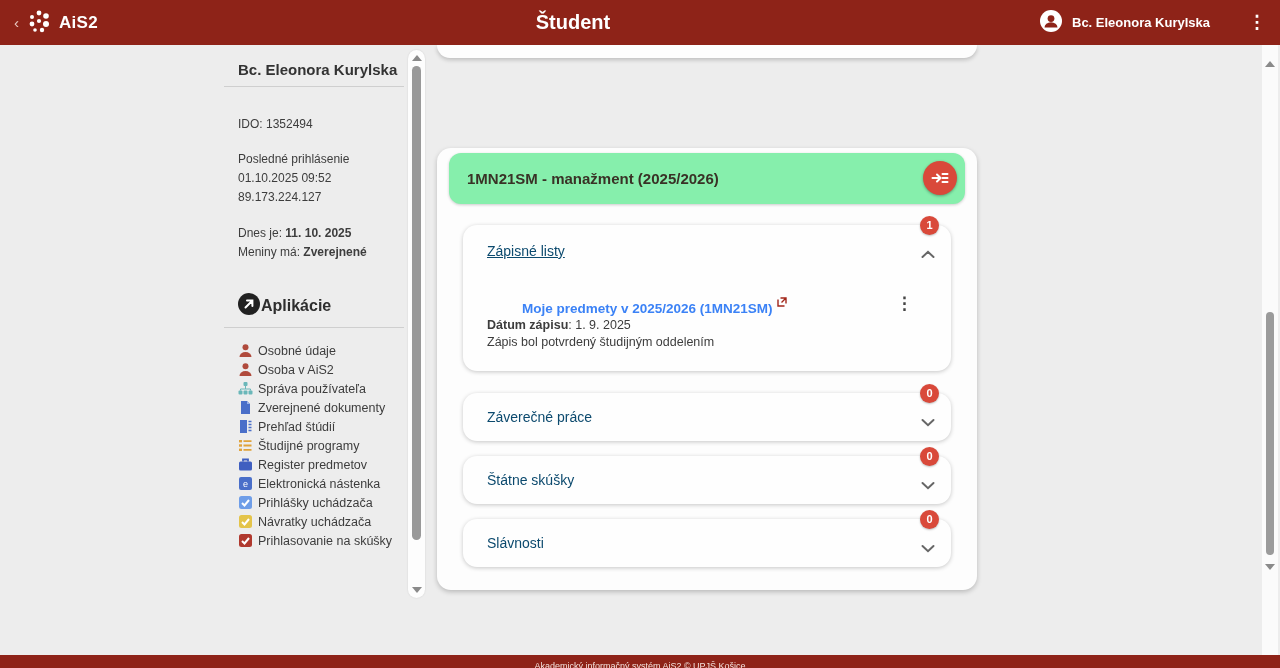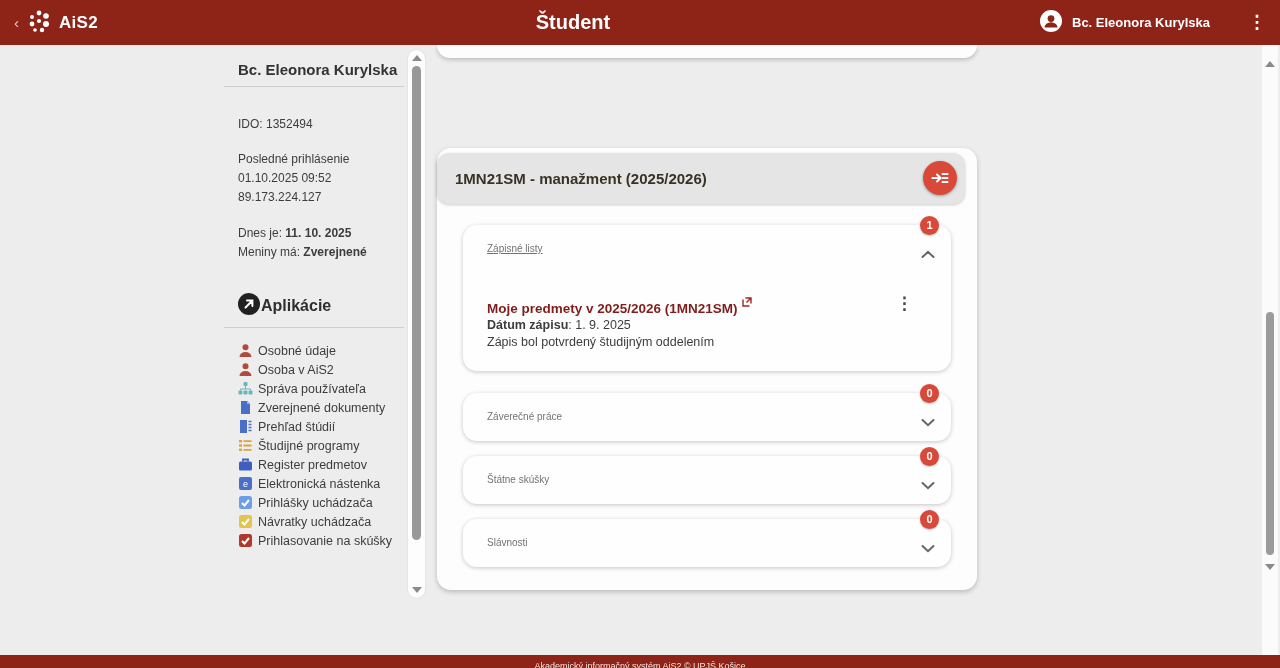"1MN21SM - manažment (2025/2026)" .study-banner { background: #e5e5e5 -> #86efac; left: 0 -> 12px }
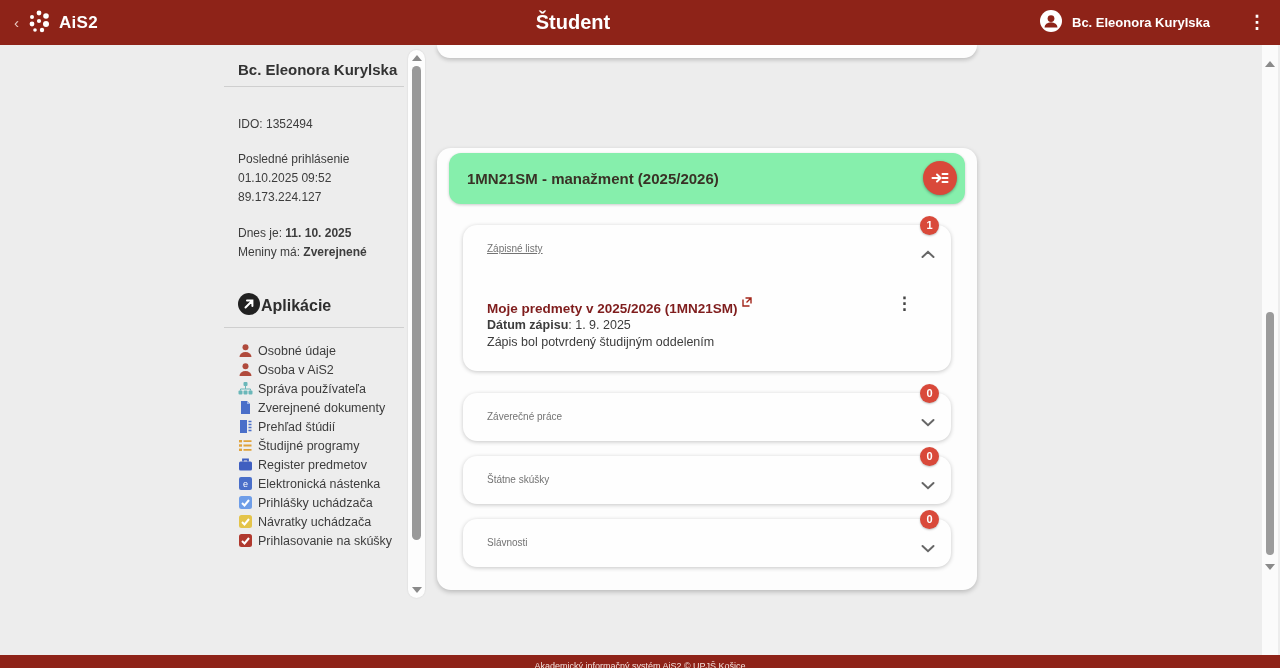"Zápisné listy" .sec-title { color: #737373 -> #0c4a6e; font-size: 10px -> 14px }
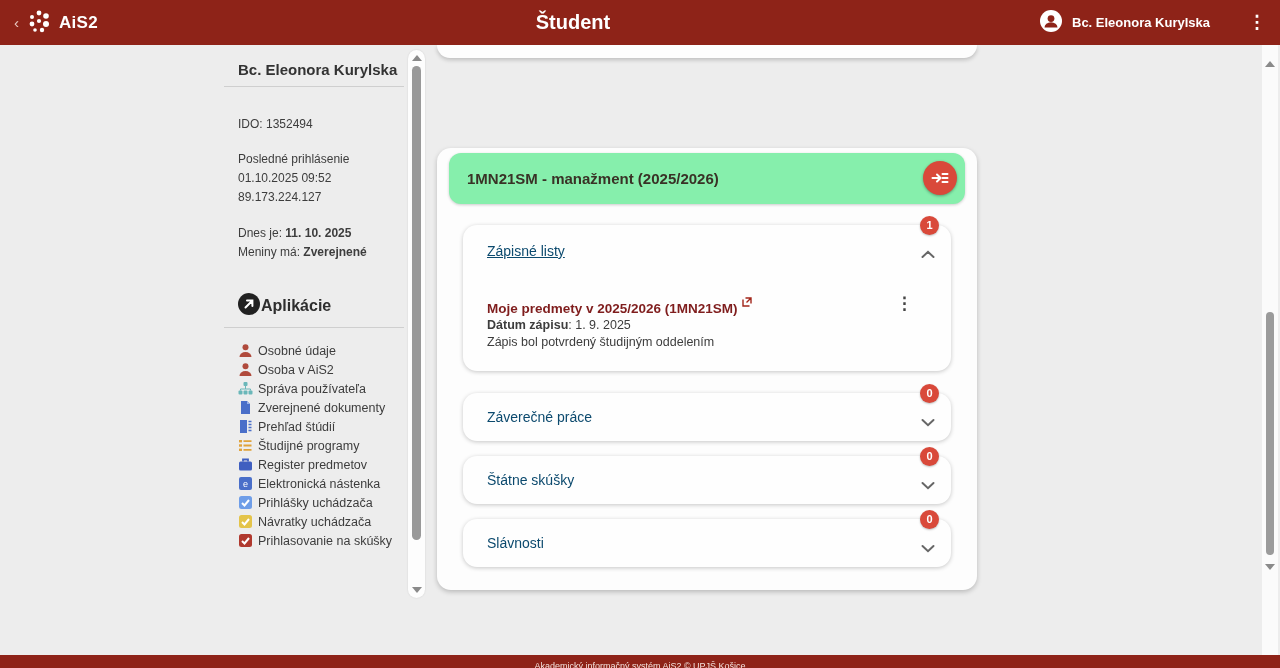"Moje predmety v 2025/2026 (1MN21SM)" .entry-link { color: #7f1d1d -> #3b82f6; margin-left: none -> 35px }
